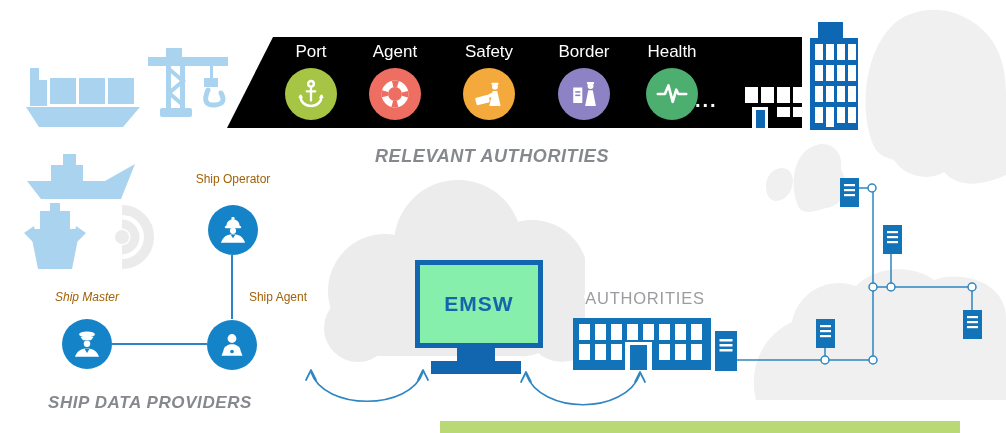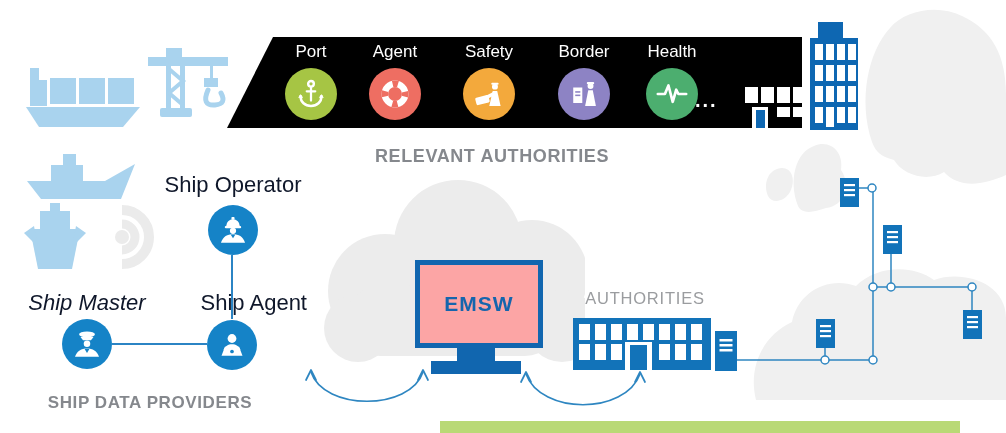"RELEVANT AUTHORITIES" .heading { font-style: none -> italic }
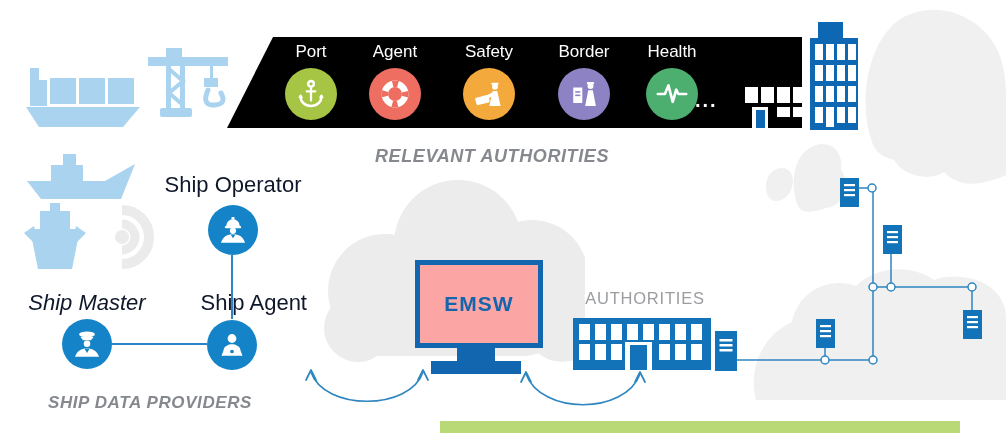"Ship Operator" .role-label { color: #0f172a -> #a16207; font-size: 22px -> 12px }
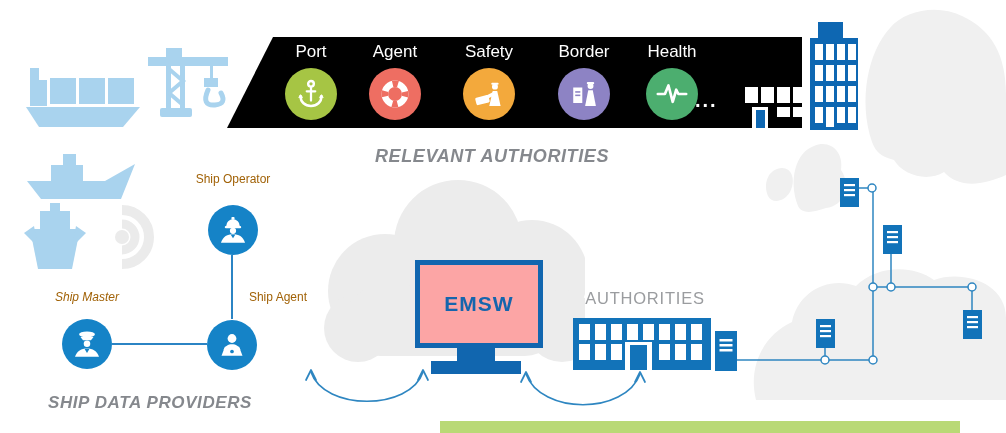"EMSW" #monitor { background: #fca5a5 -> #86efac }
